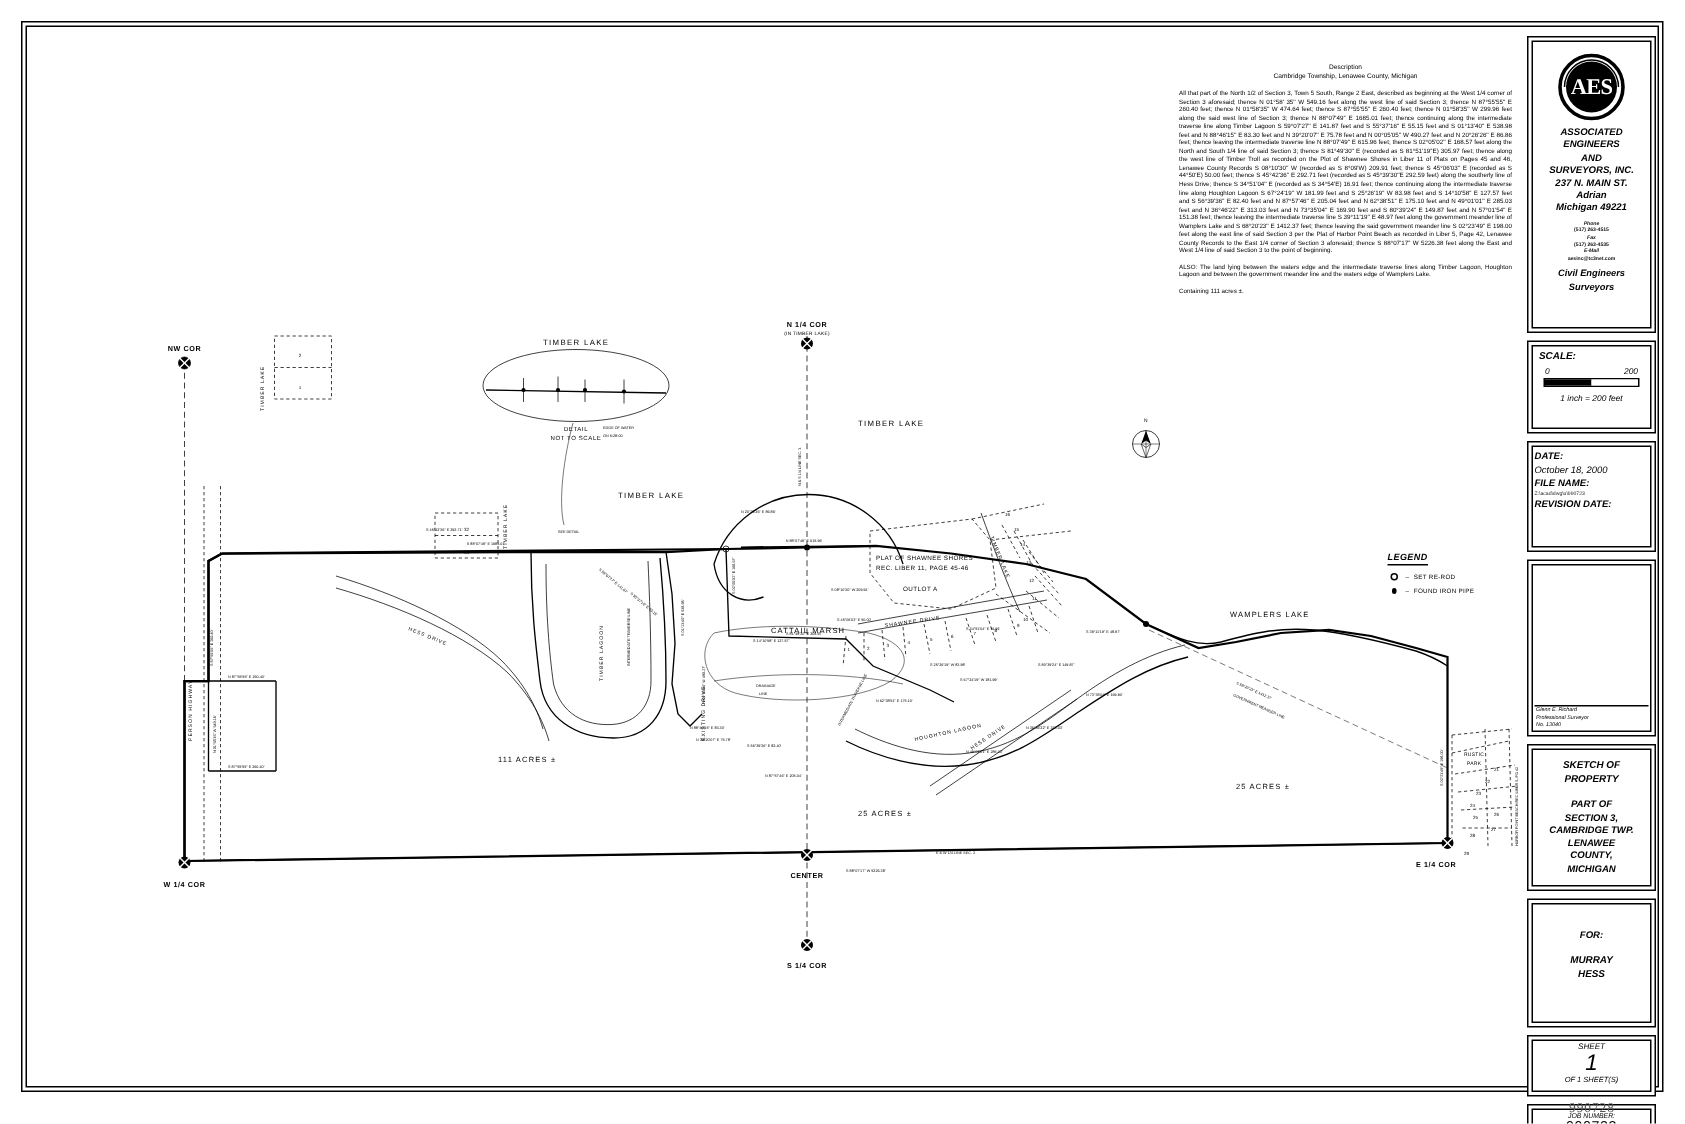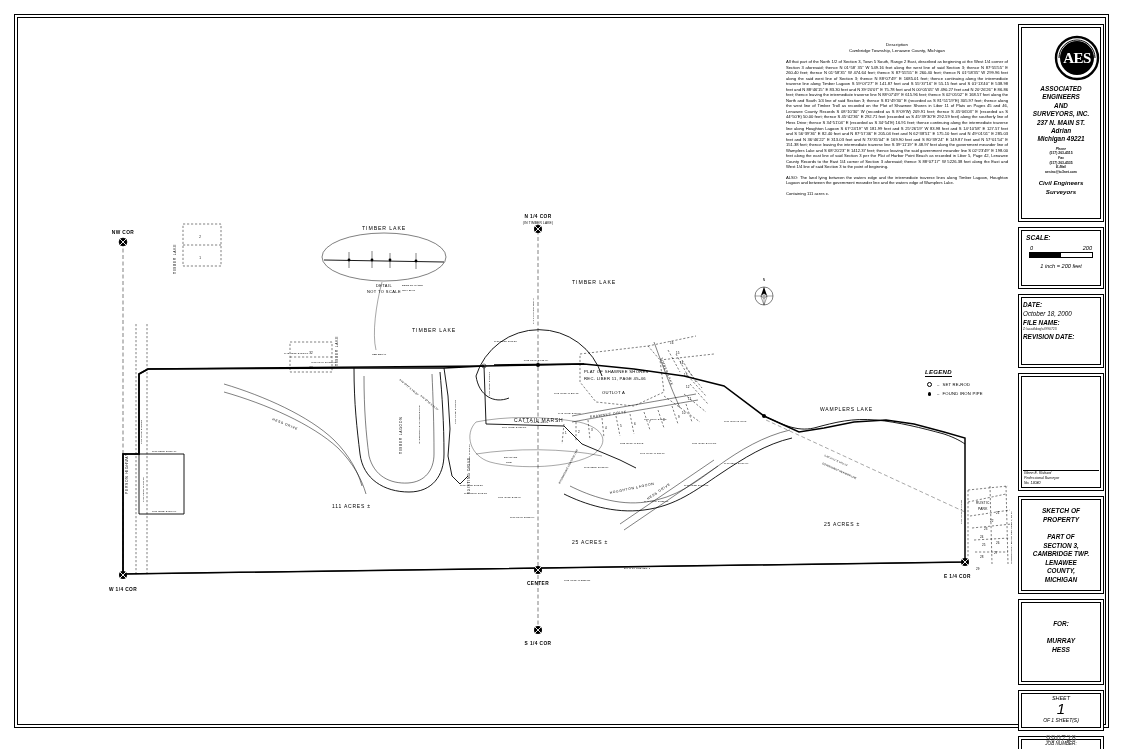"AES" .logo-wrap { justify-content: flex-end -> center }
